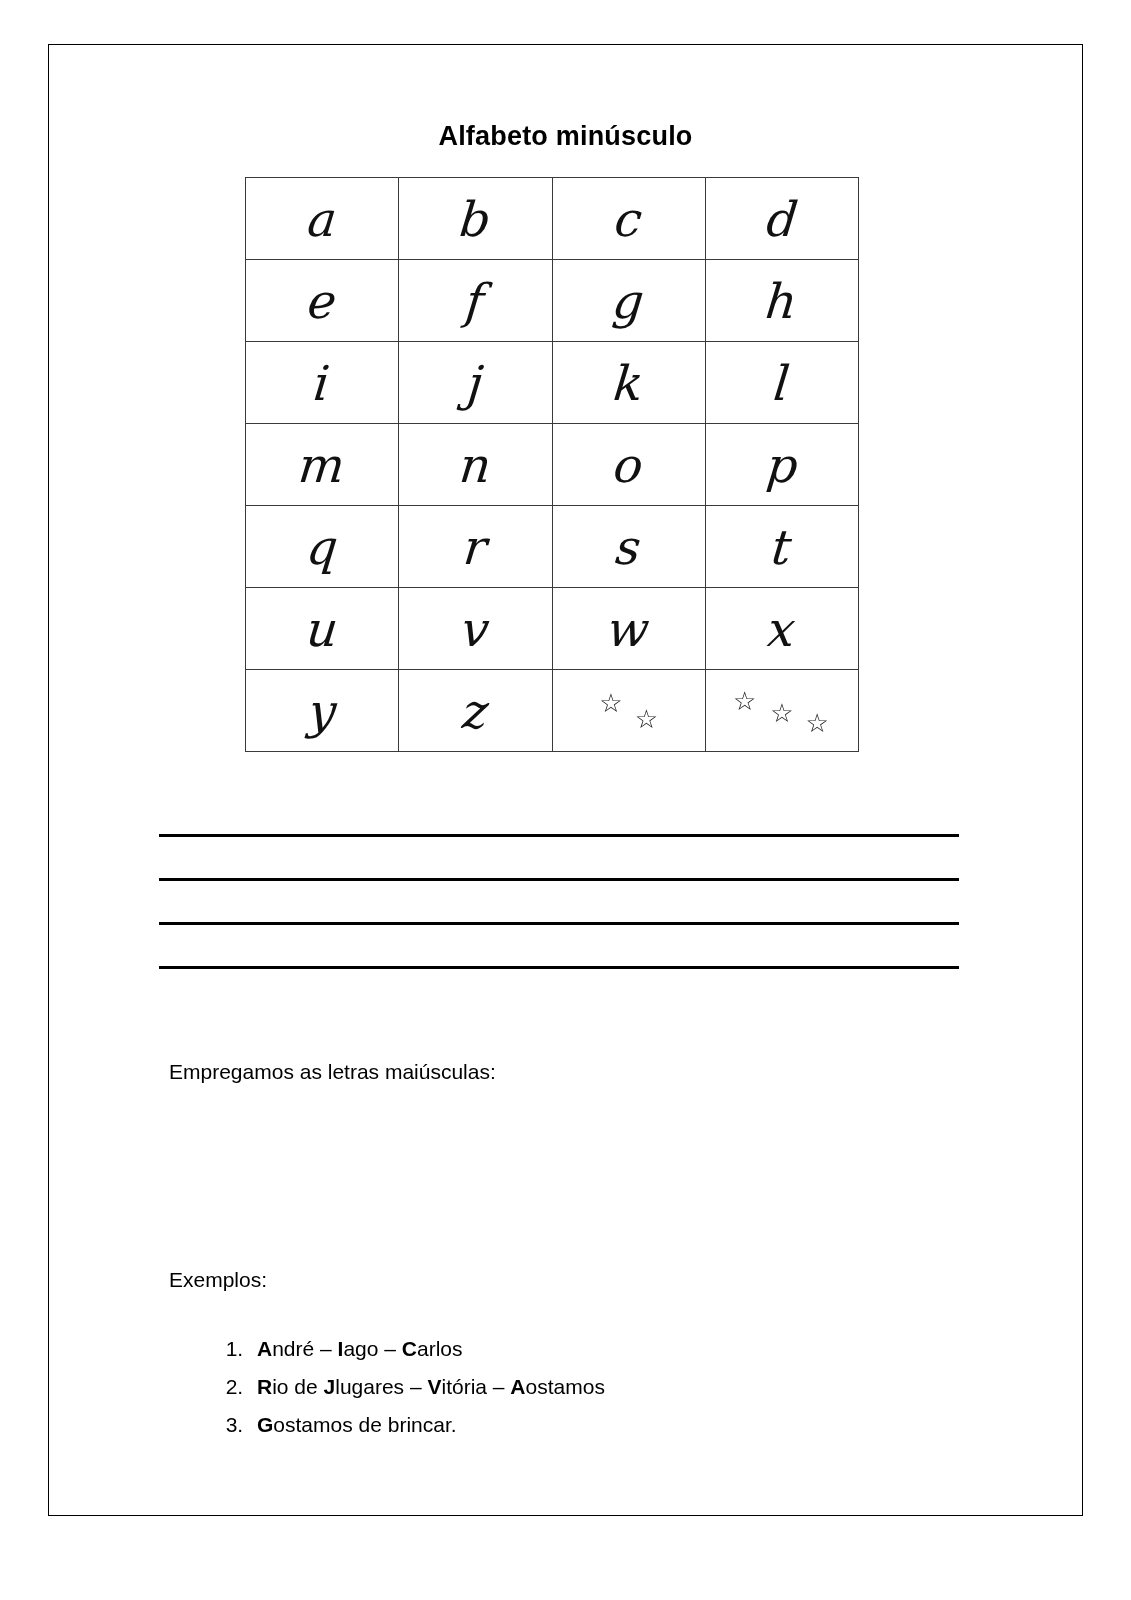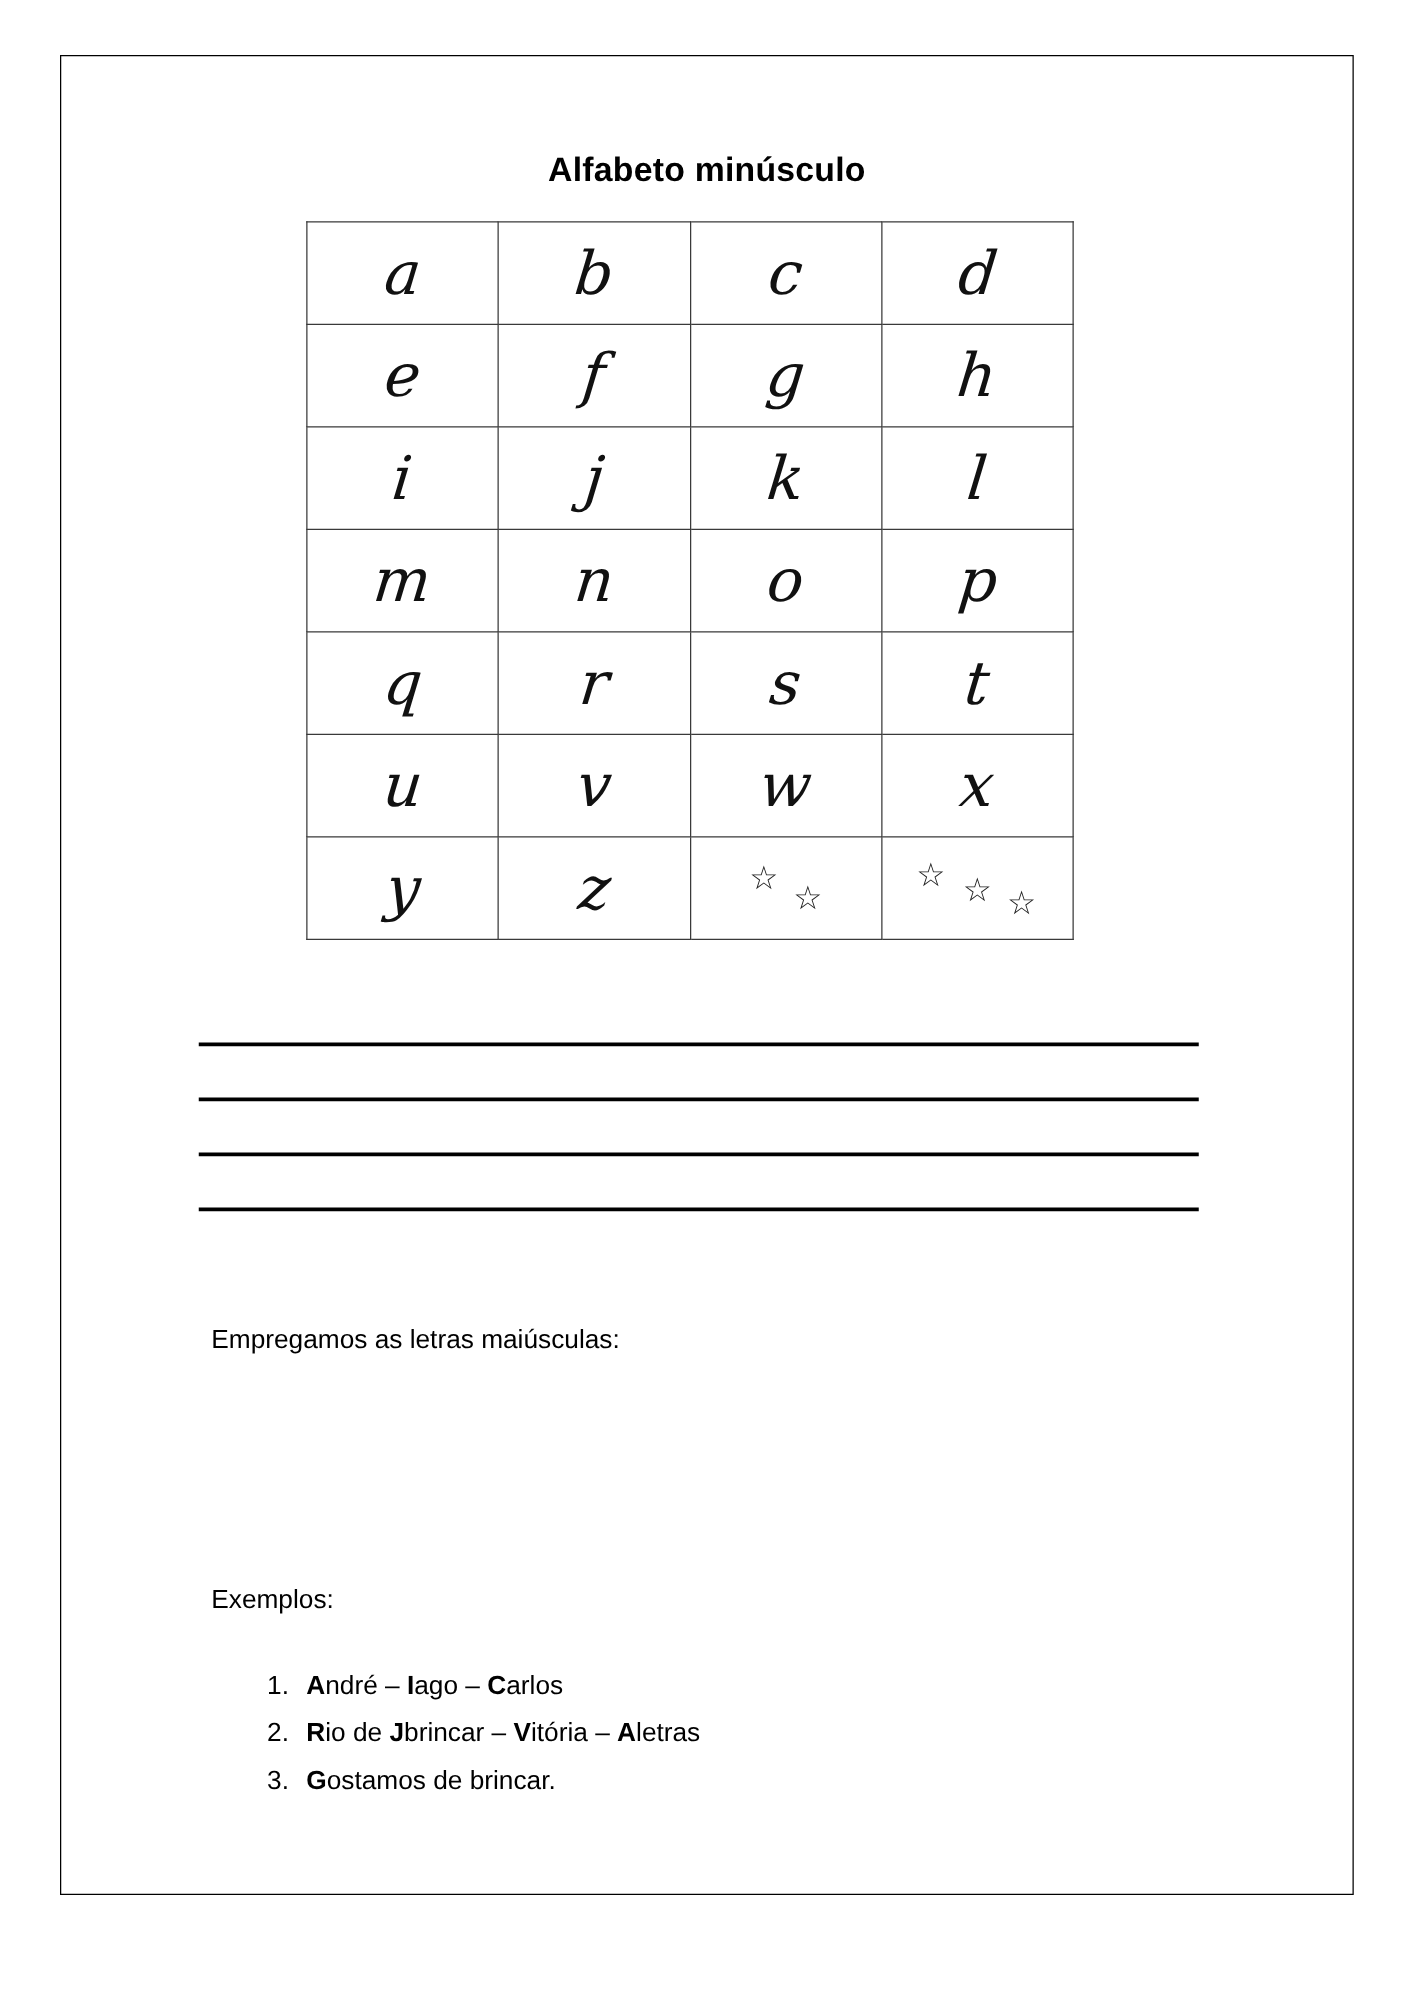"André – Iago – Carlos" .list-wrap-2 { left: 108px -> 120px }
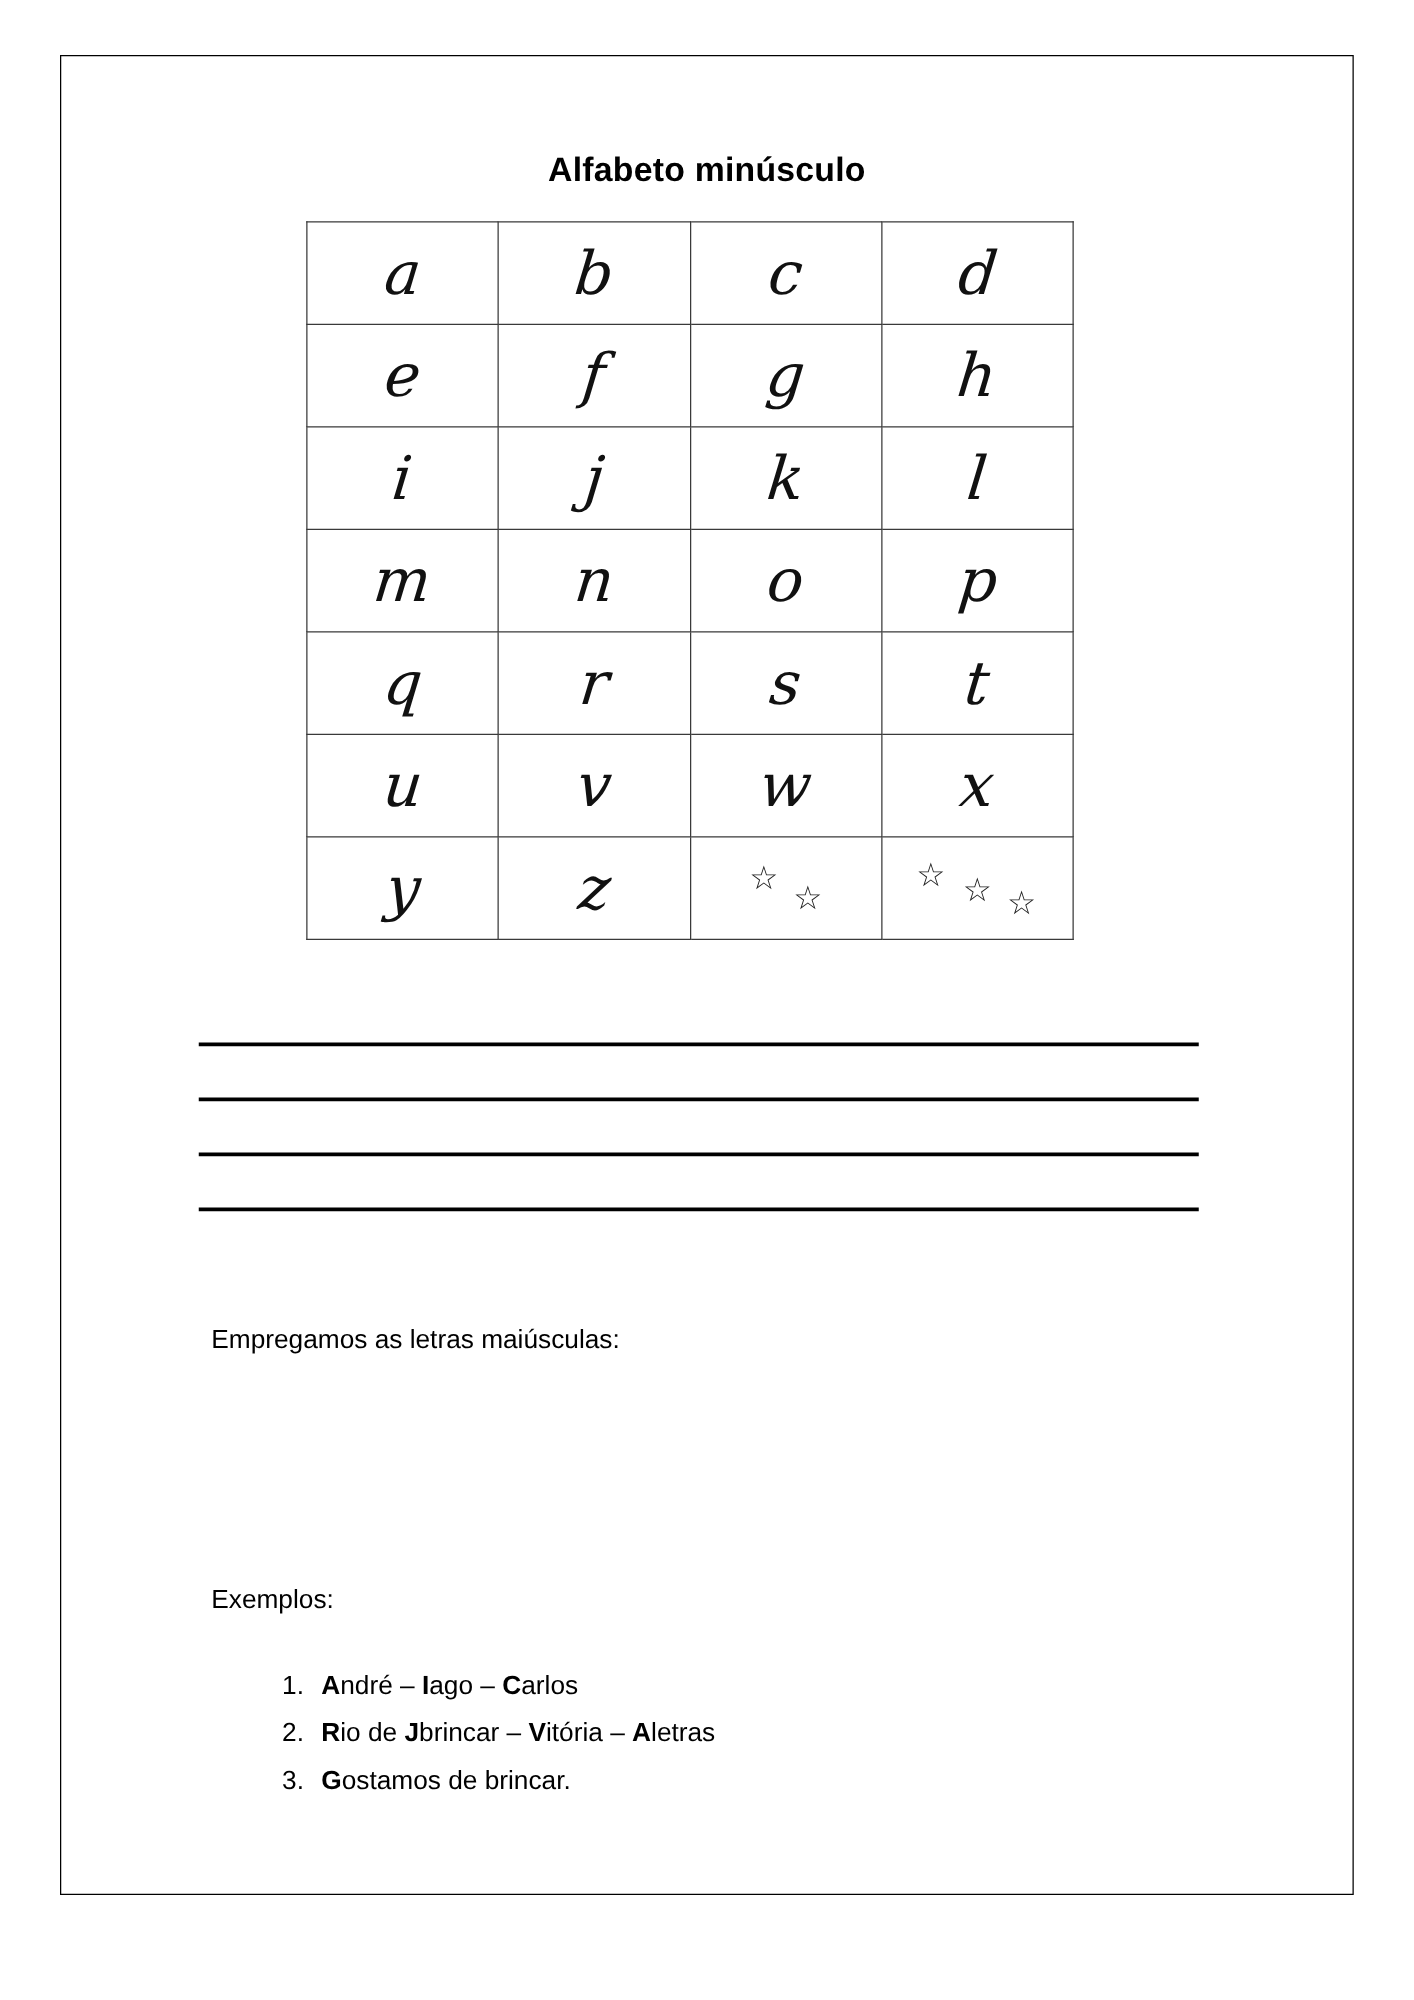"brincar –" span { text: brincar -> lugares }
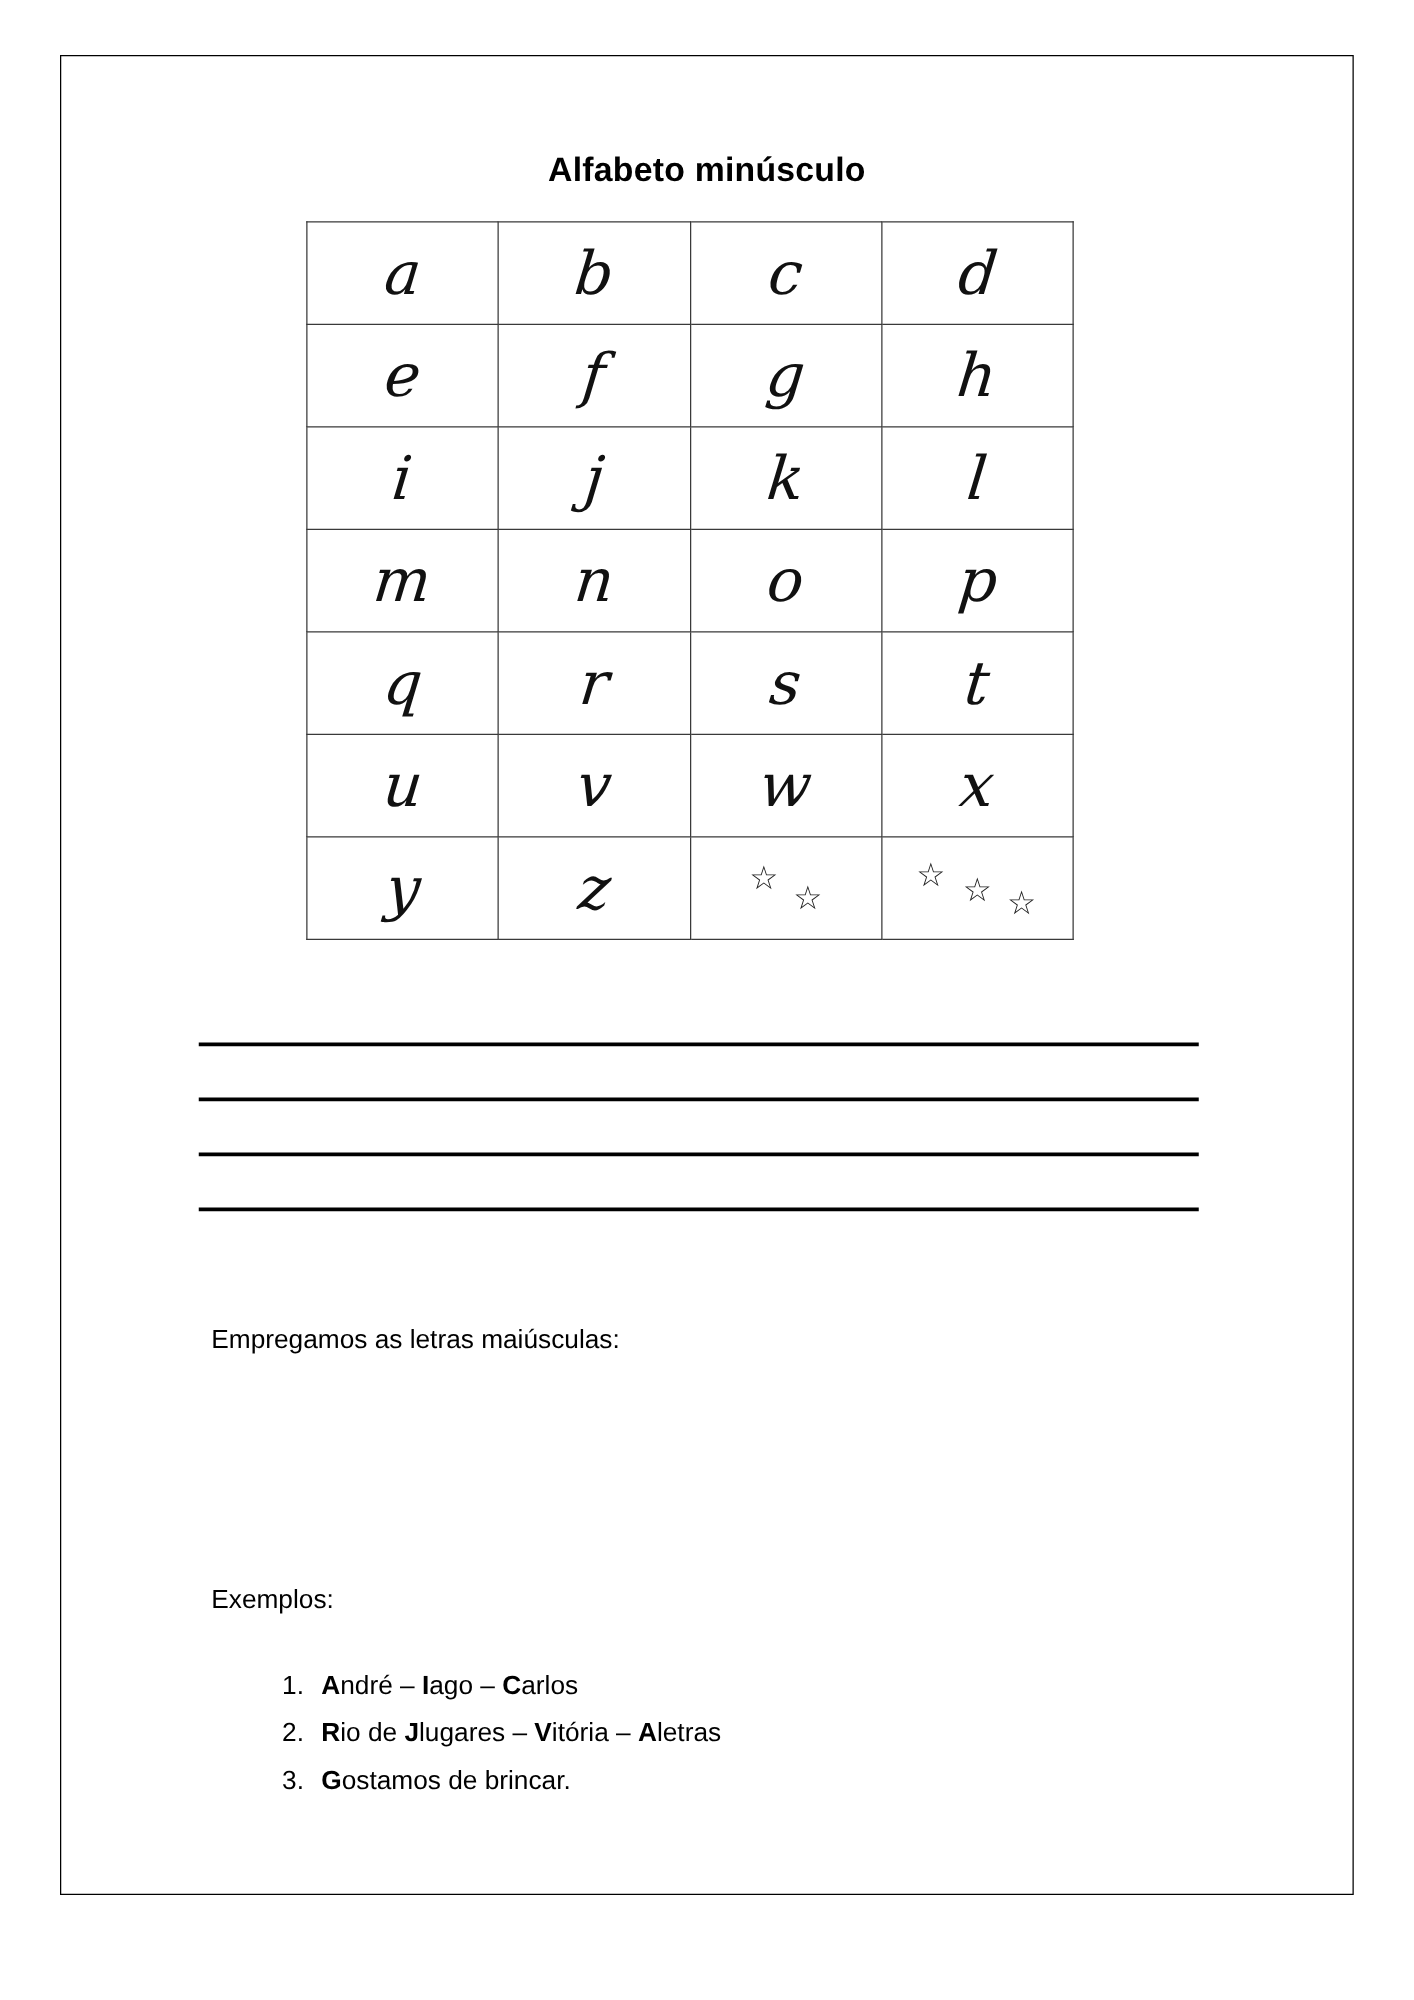"letras" span { text: letras -> ostamos }
